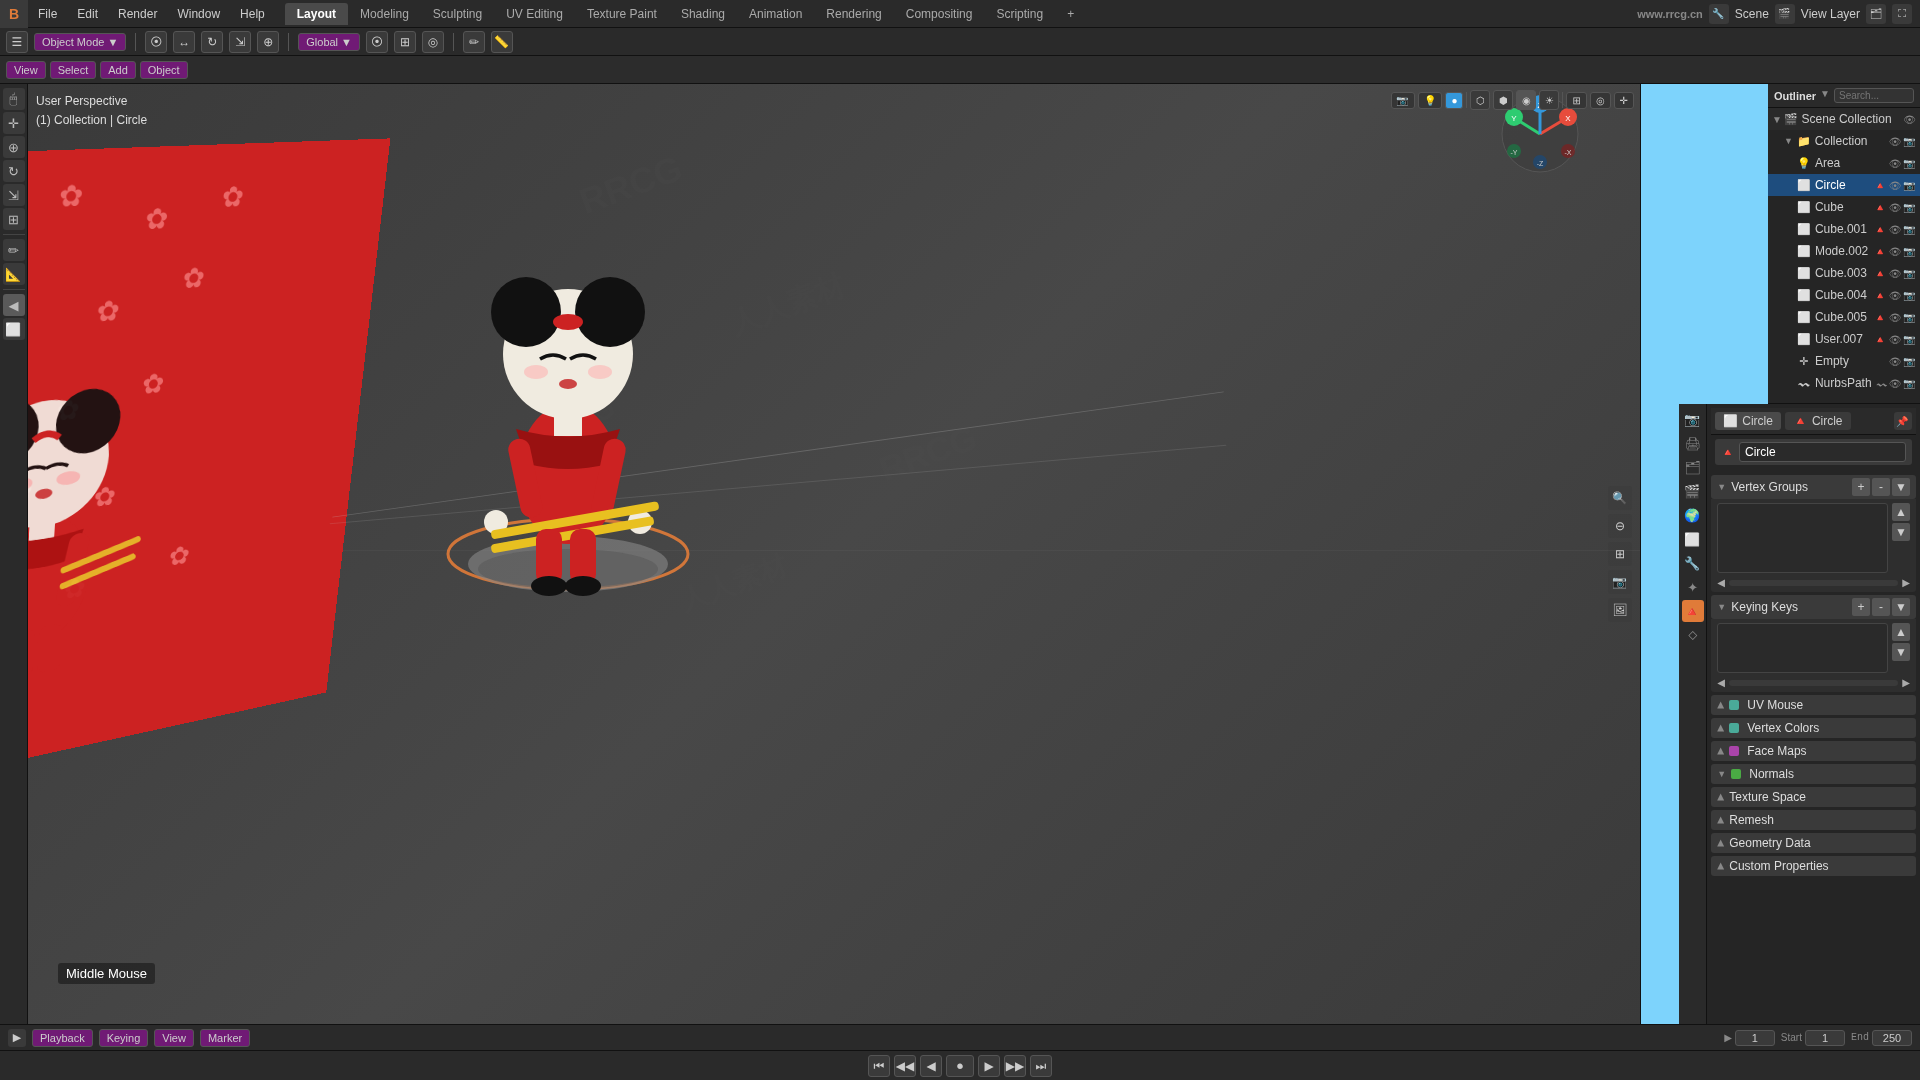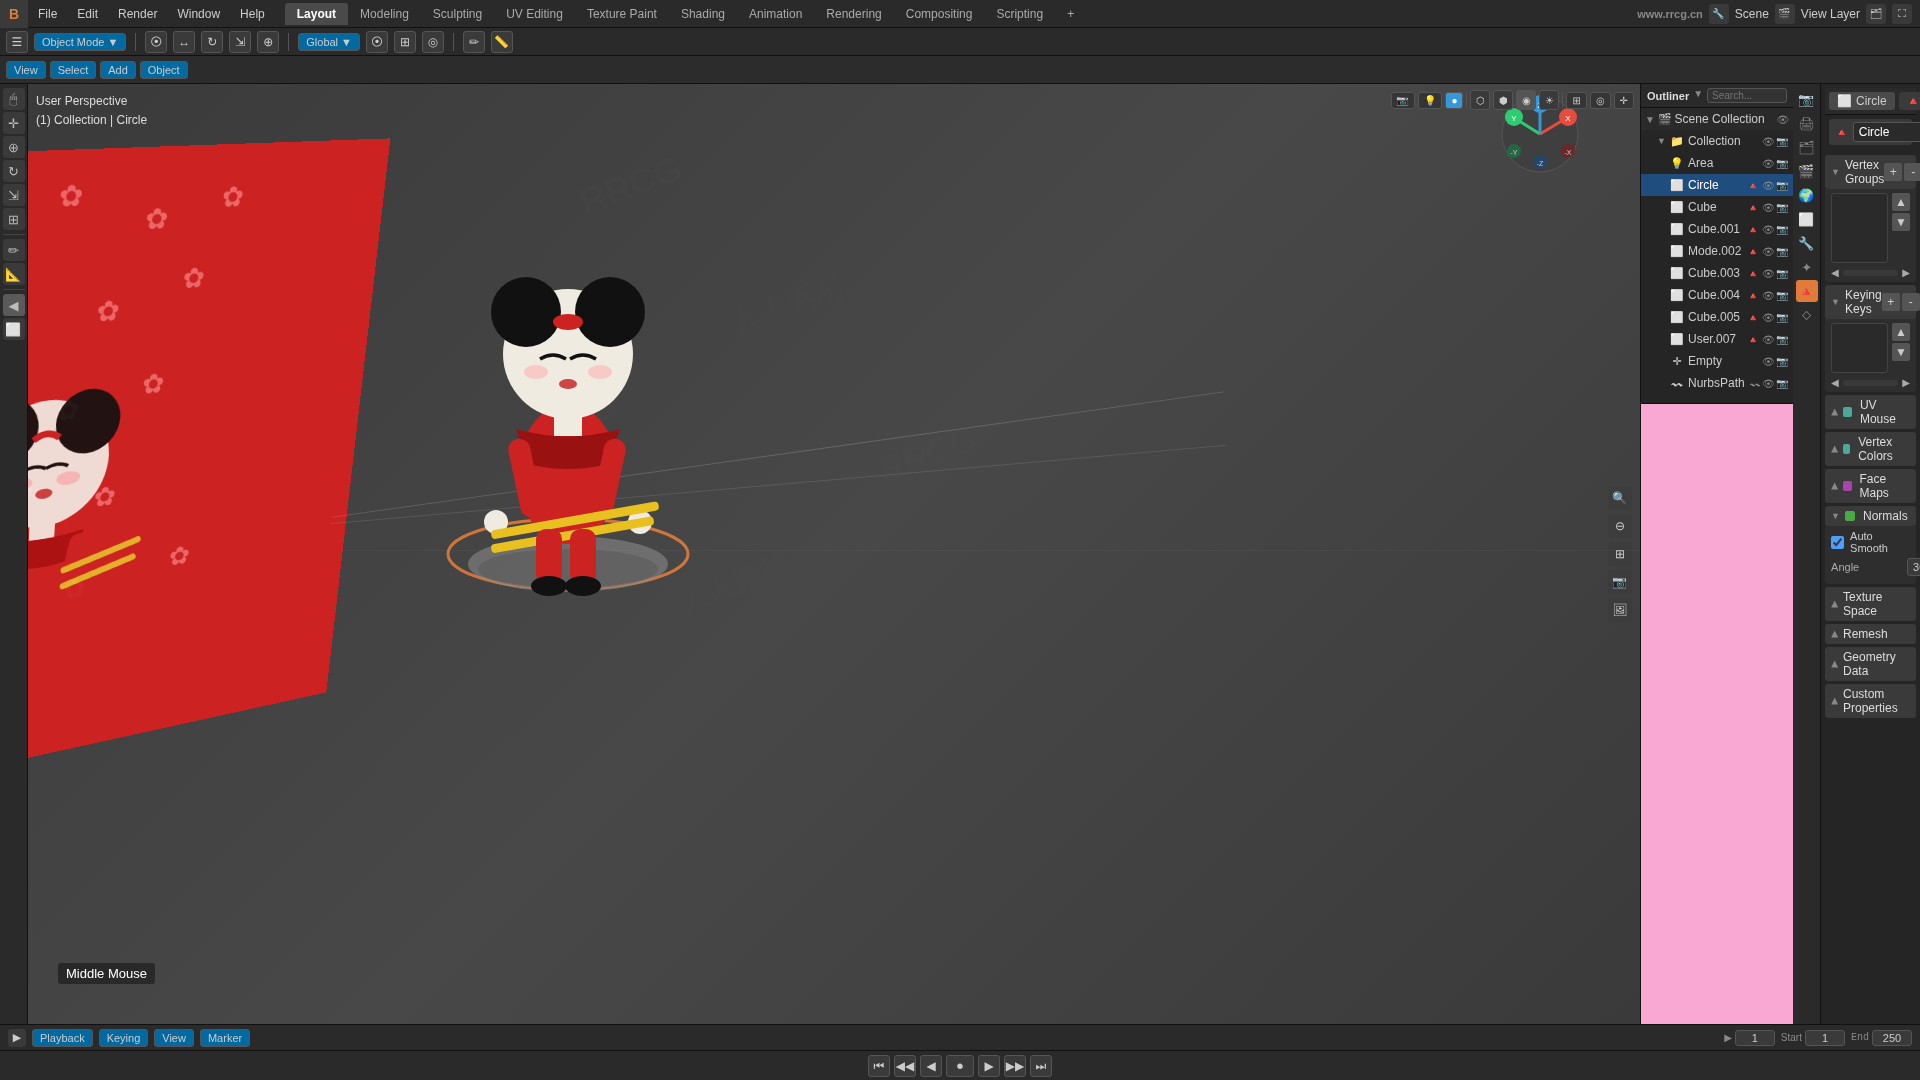"Object Mode" .tb-btn { background: #0369a1 -> #701a75 }
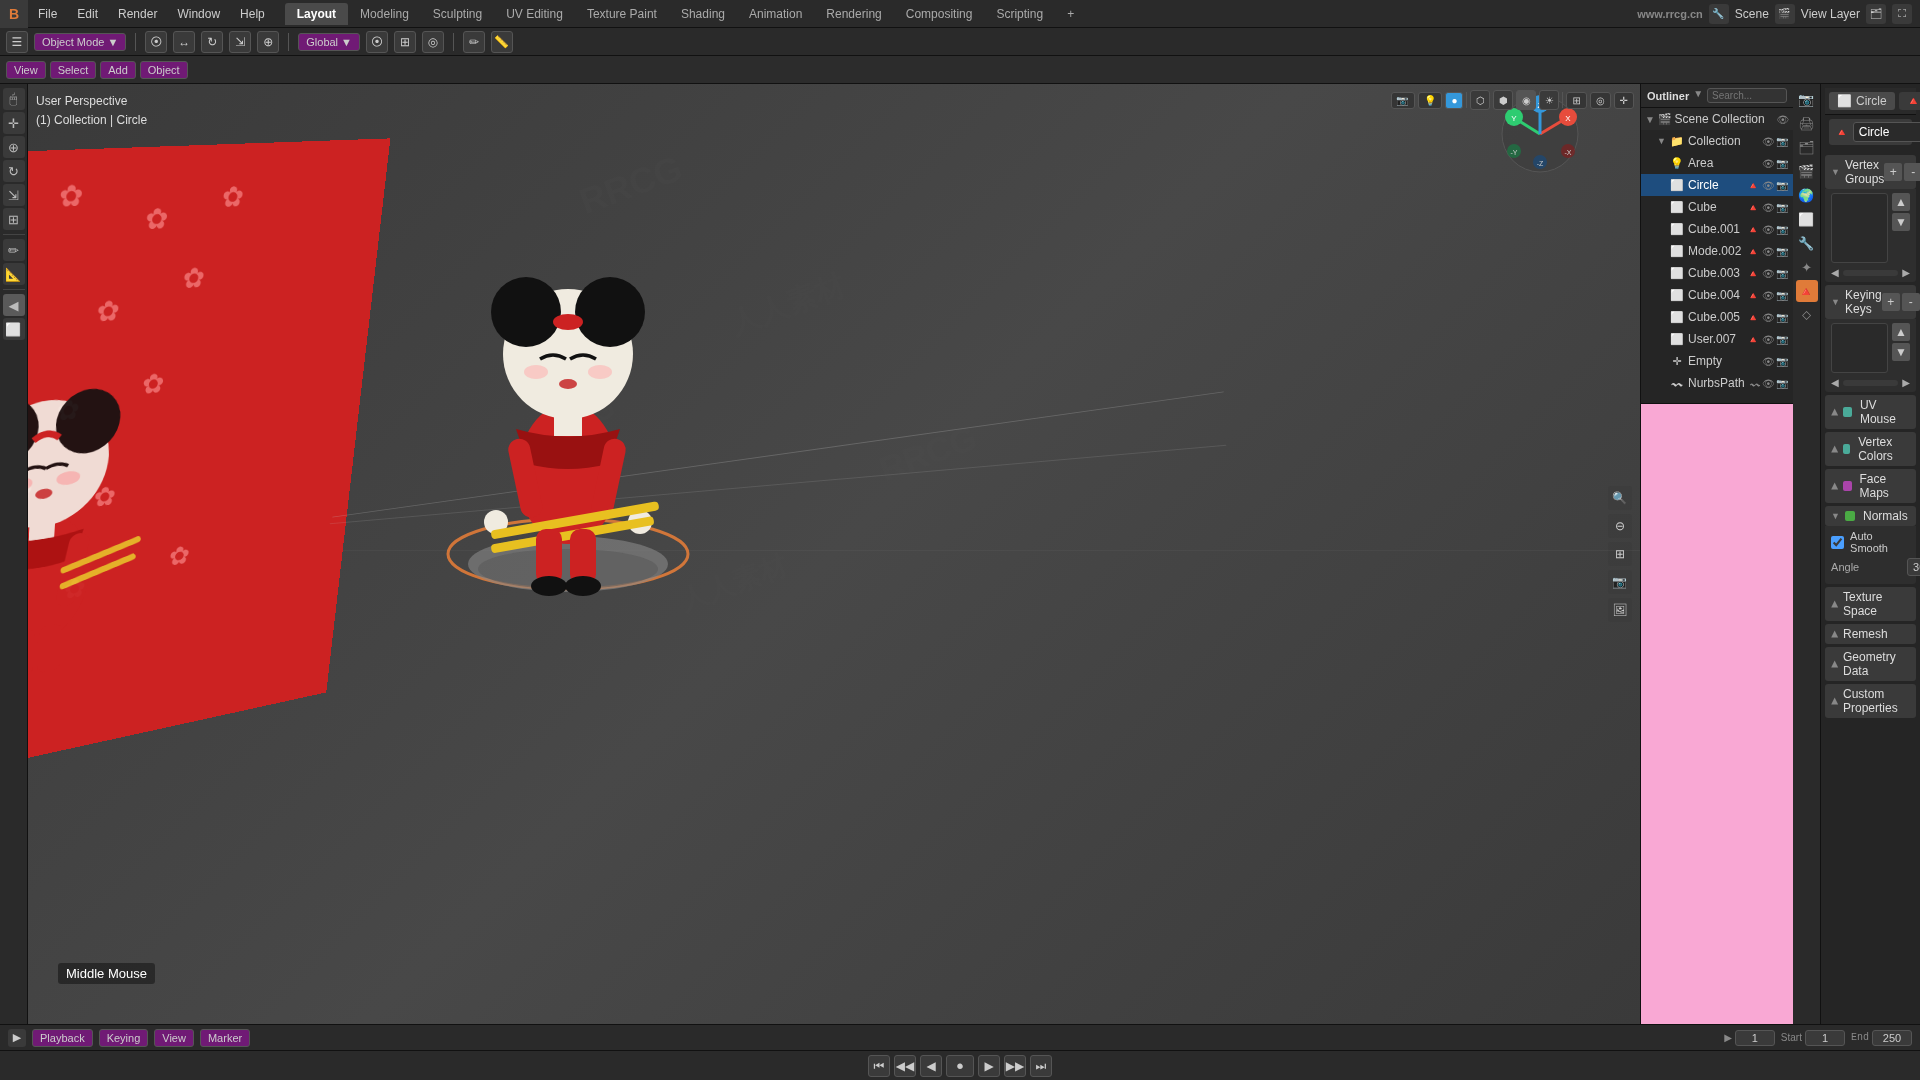"Outliner" #right-panel { align-items: none -> flex-end; background: #f9a8d4 -> #7dd3fc; flex-direction: row -> column }
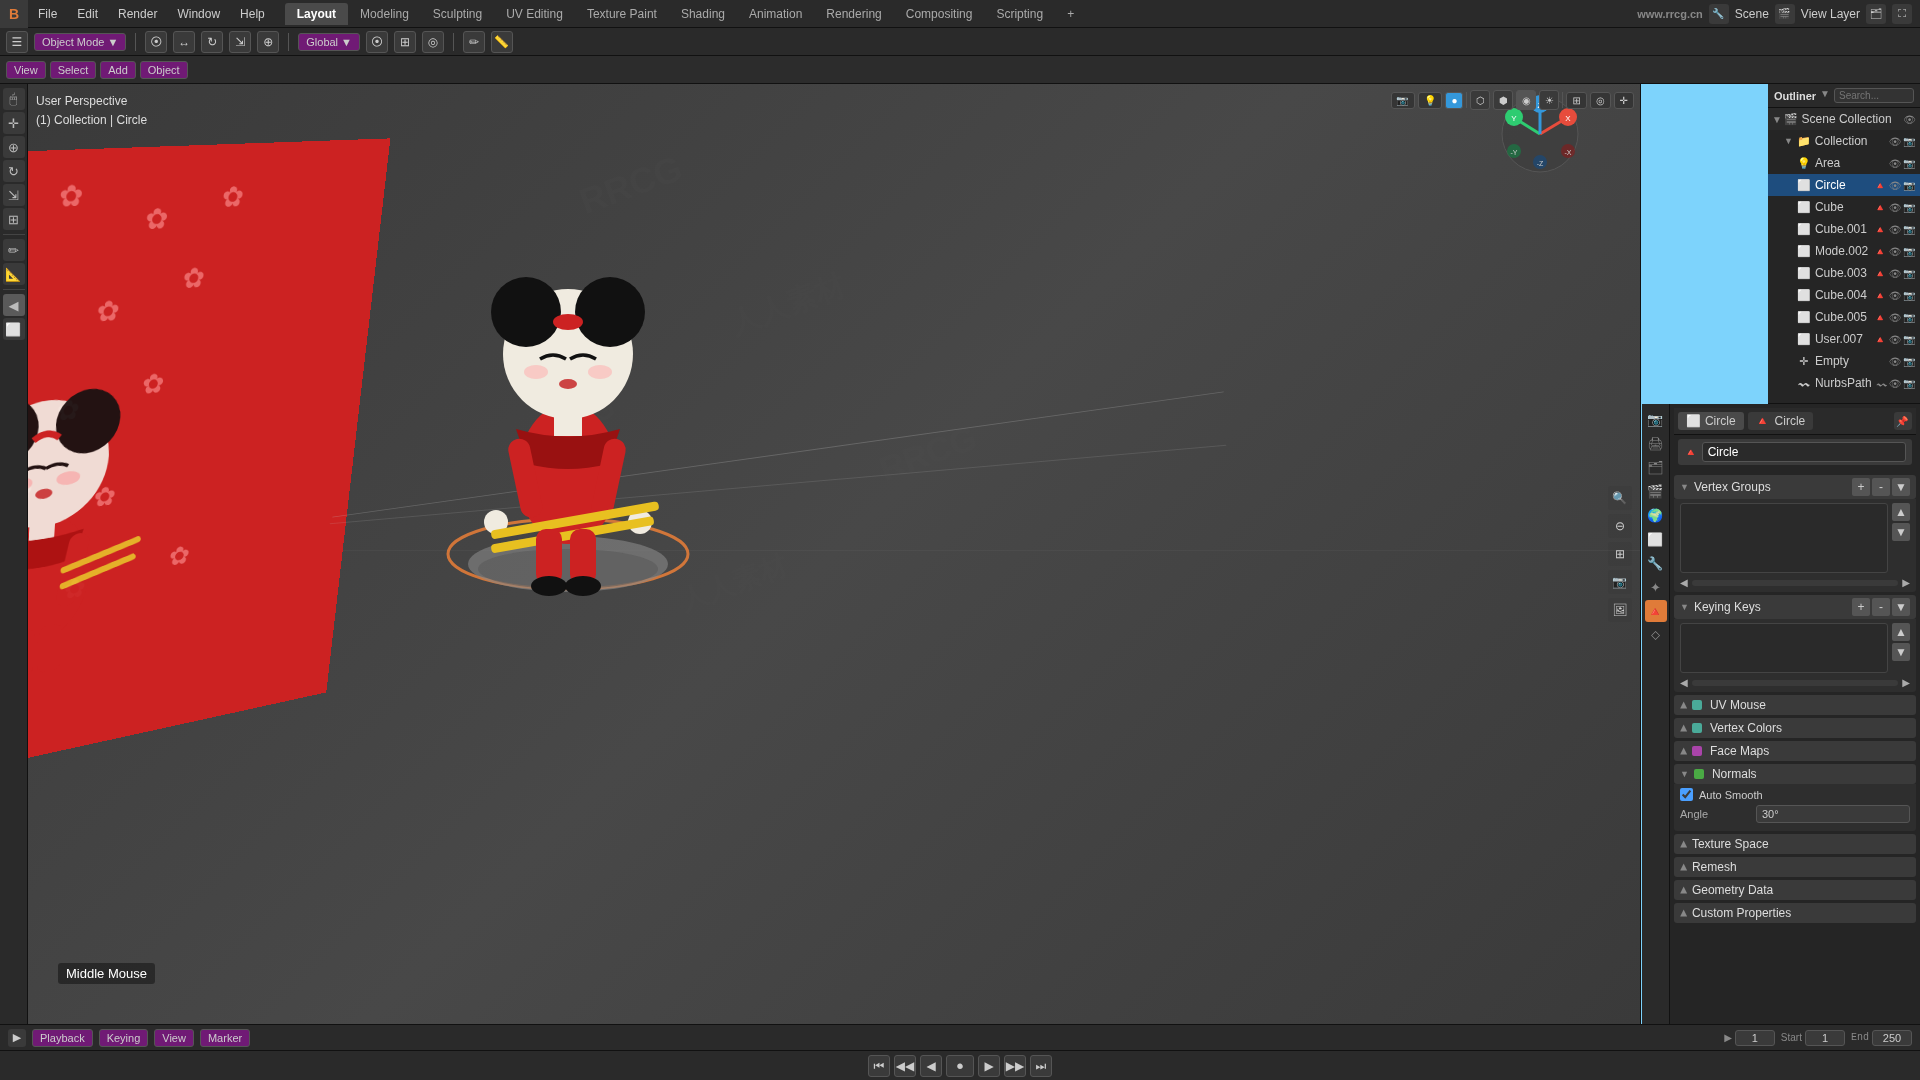"Auto Smooth" div.prop-section-content { html: <div> <div> <input> <label>Auto Smooth</label> </div> <div> <span>Angle</span> <input> </div> </div> -> none }
